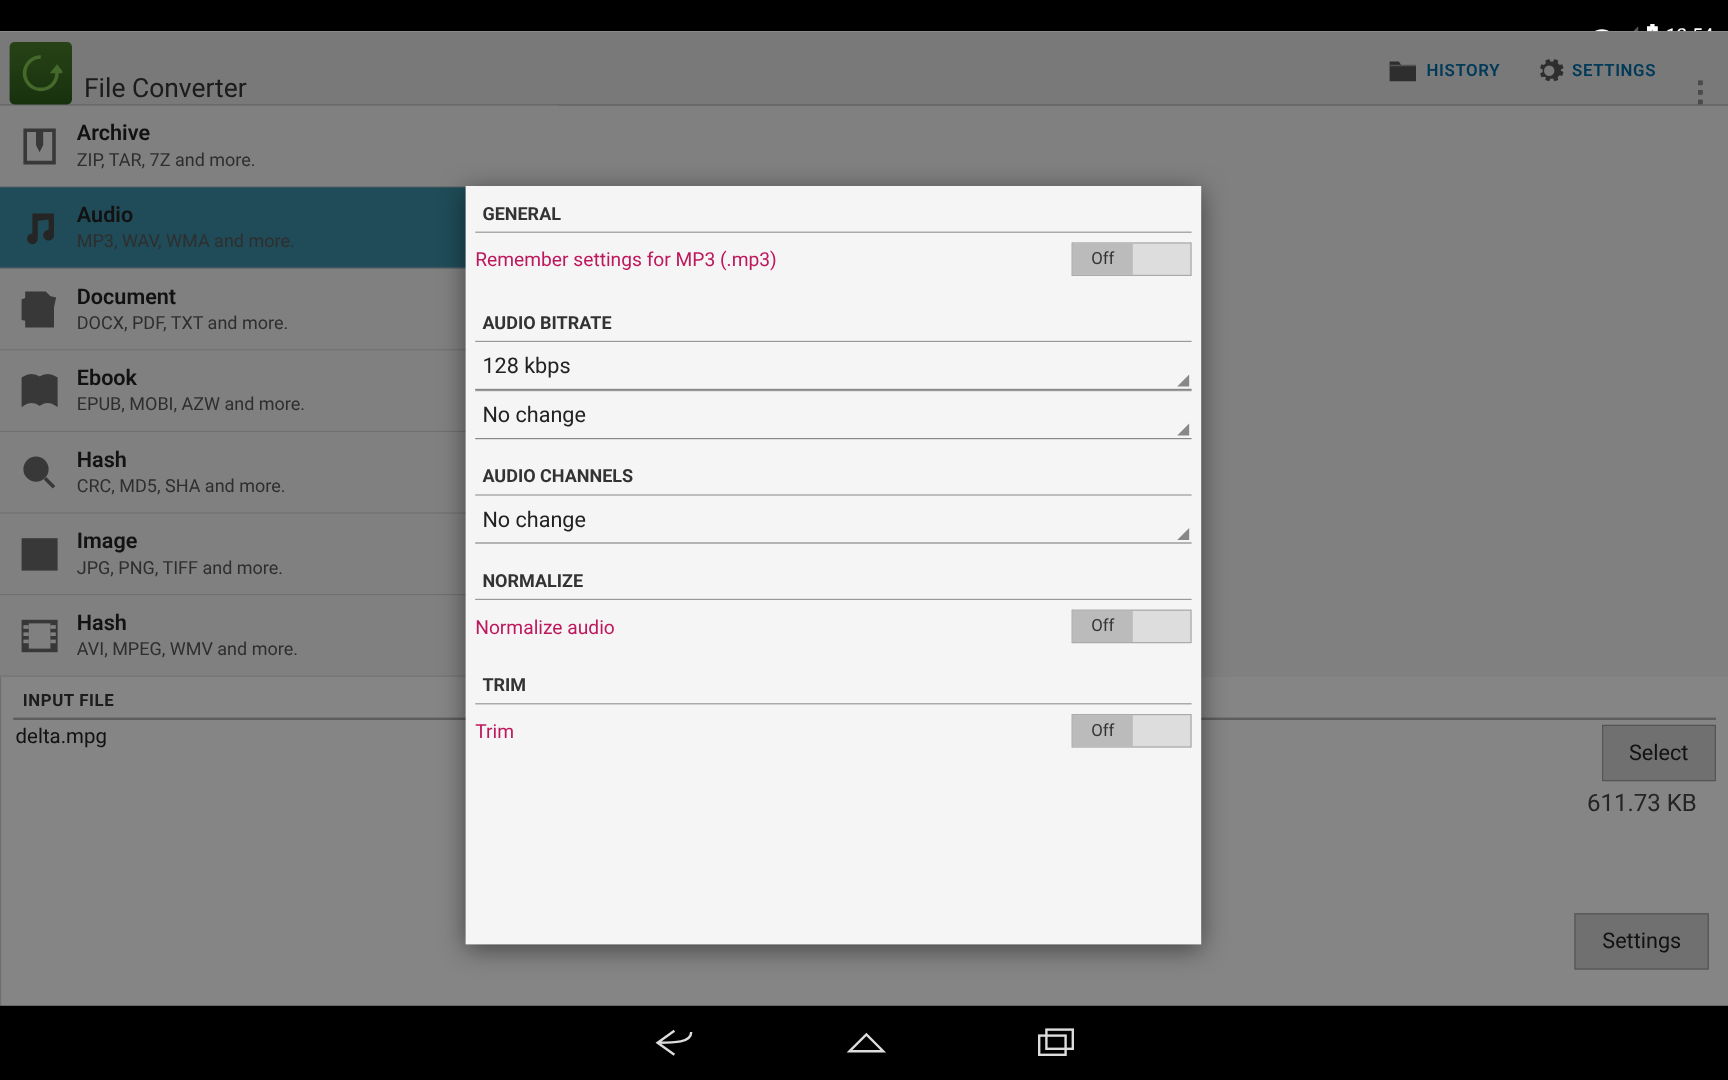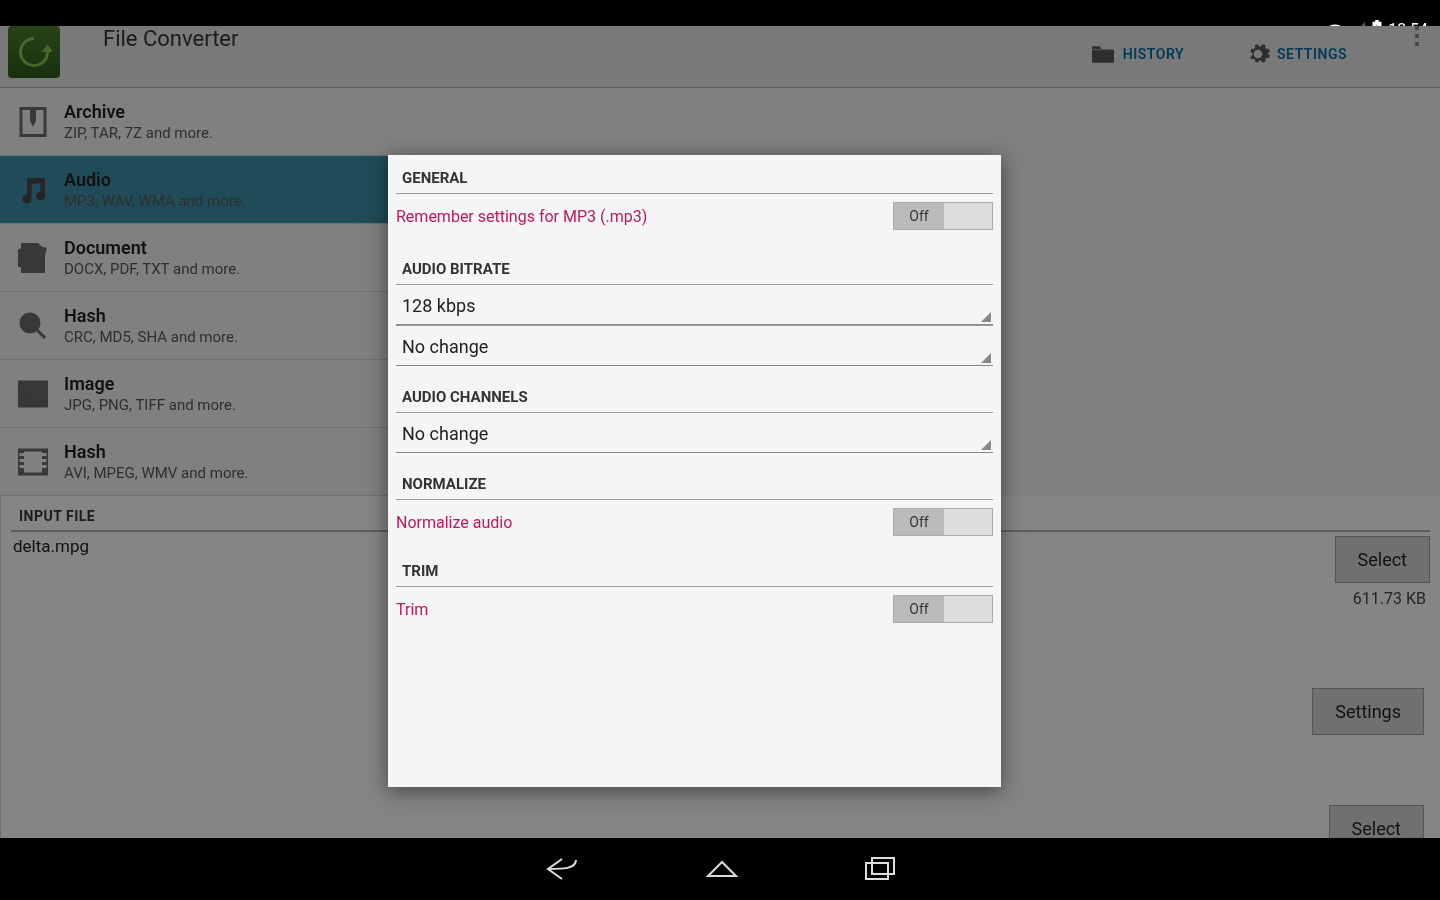"File Converter" .action-bar { align-items: flex-start -> flex-end; gap: 33px -> none }
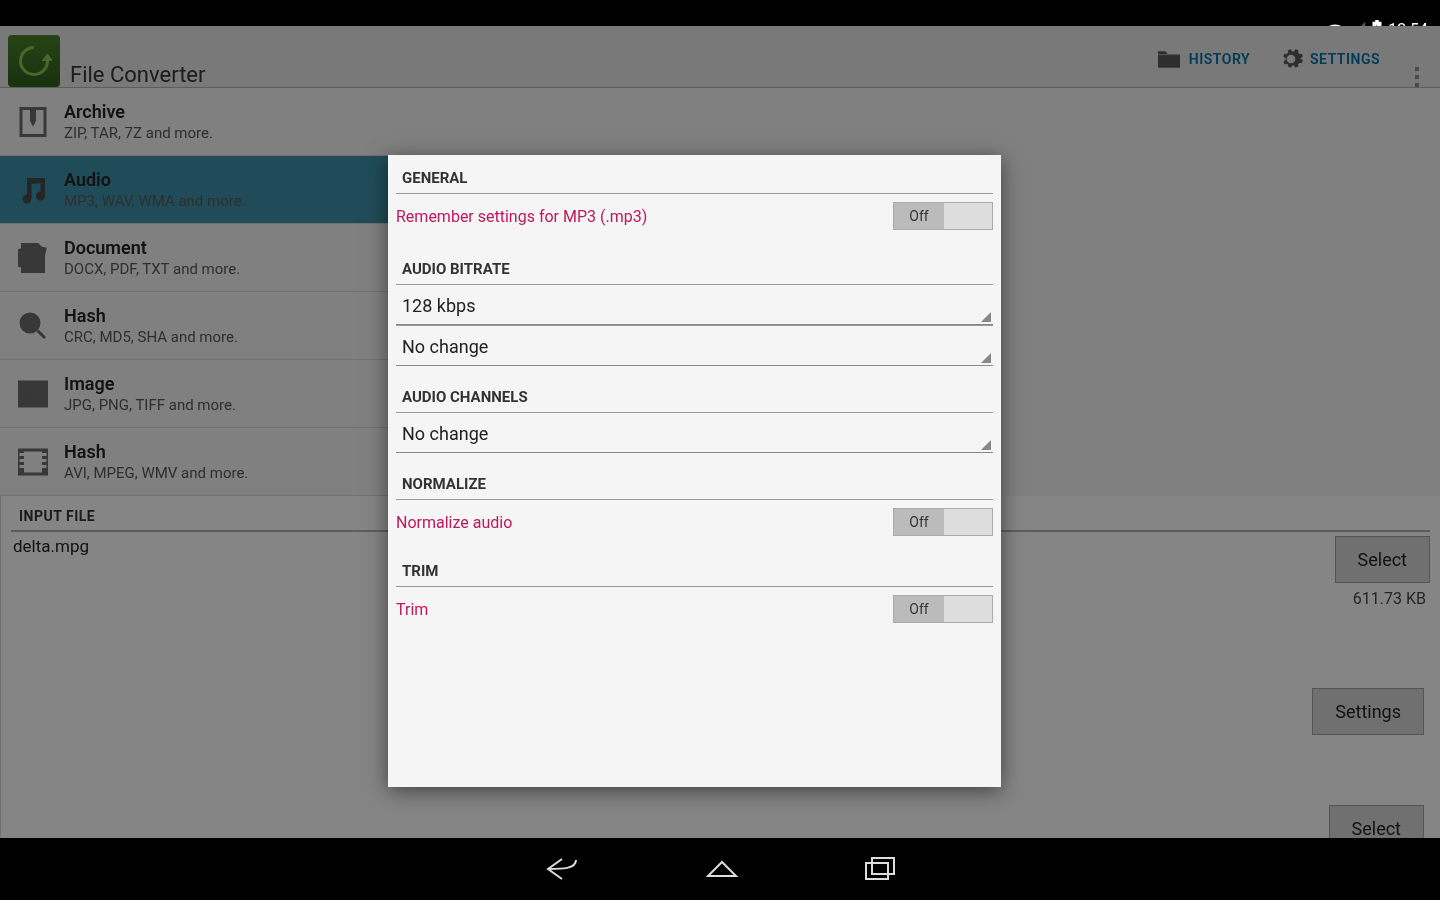"Ebook" div.cat { html: none -> <div> <div> <svg> <path></path> <path></path> </svg> </div> <div> <div>Ebook</div> <div>EPUB, MOBI, AZW and more.</div> </div> </div> }
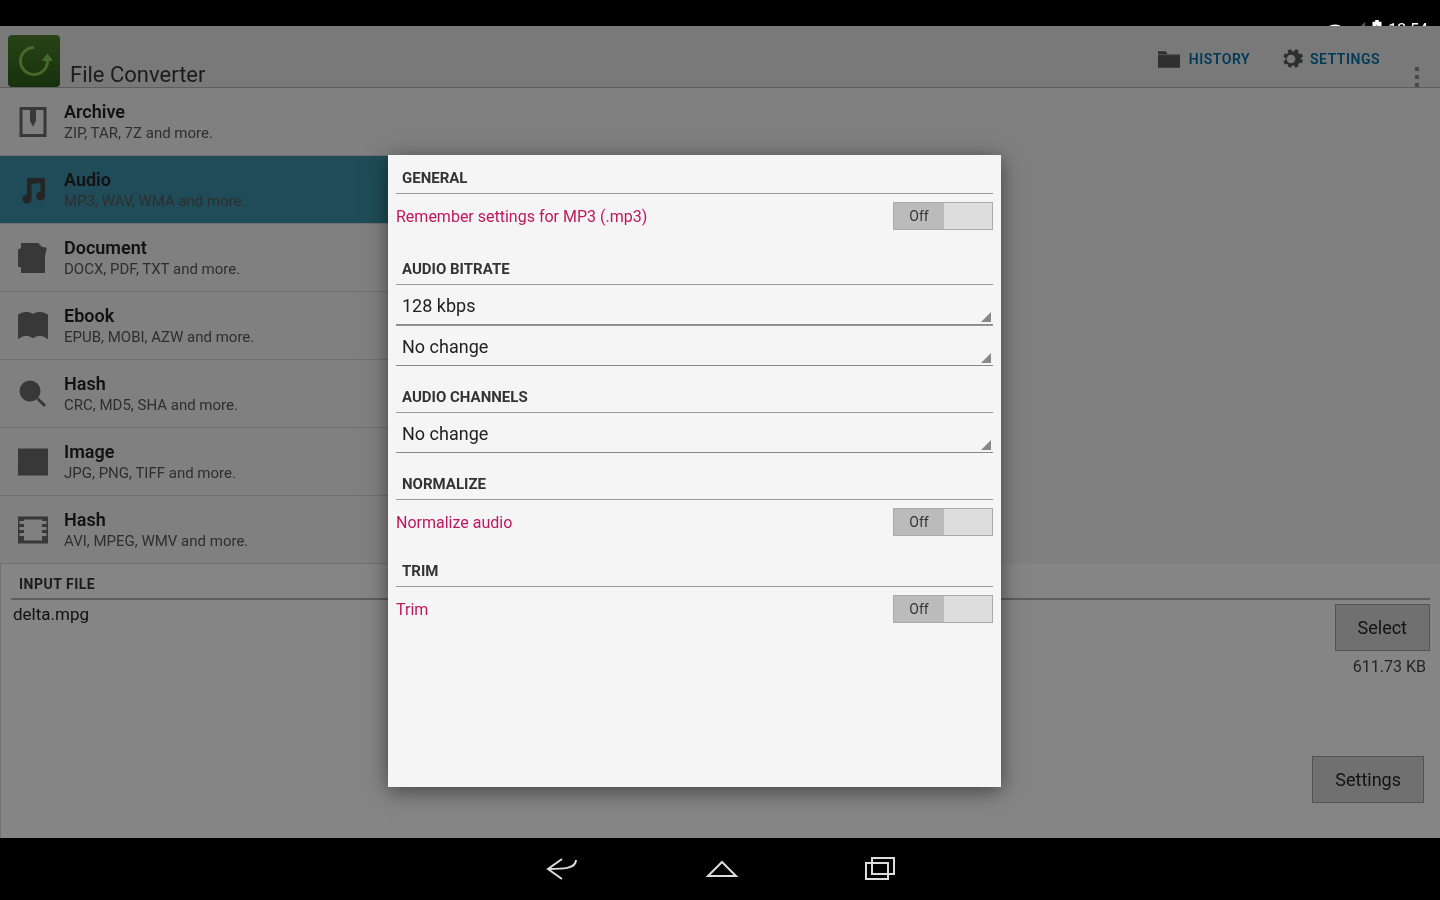"611.73 KB" .file-size { font-size: 16px -> 20px; margin-right: 4px -> 16px }
